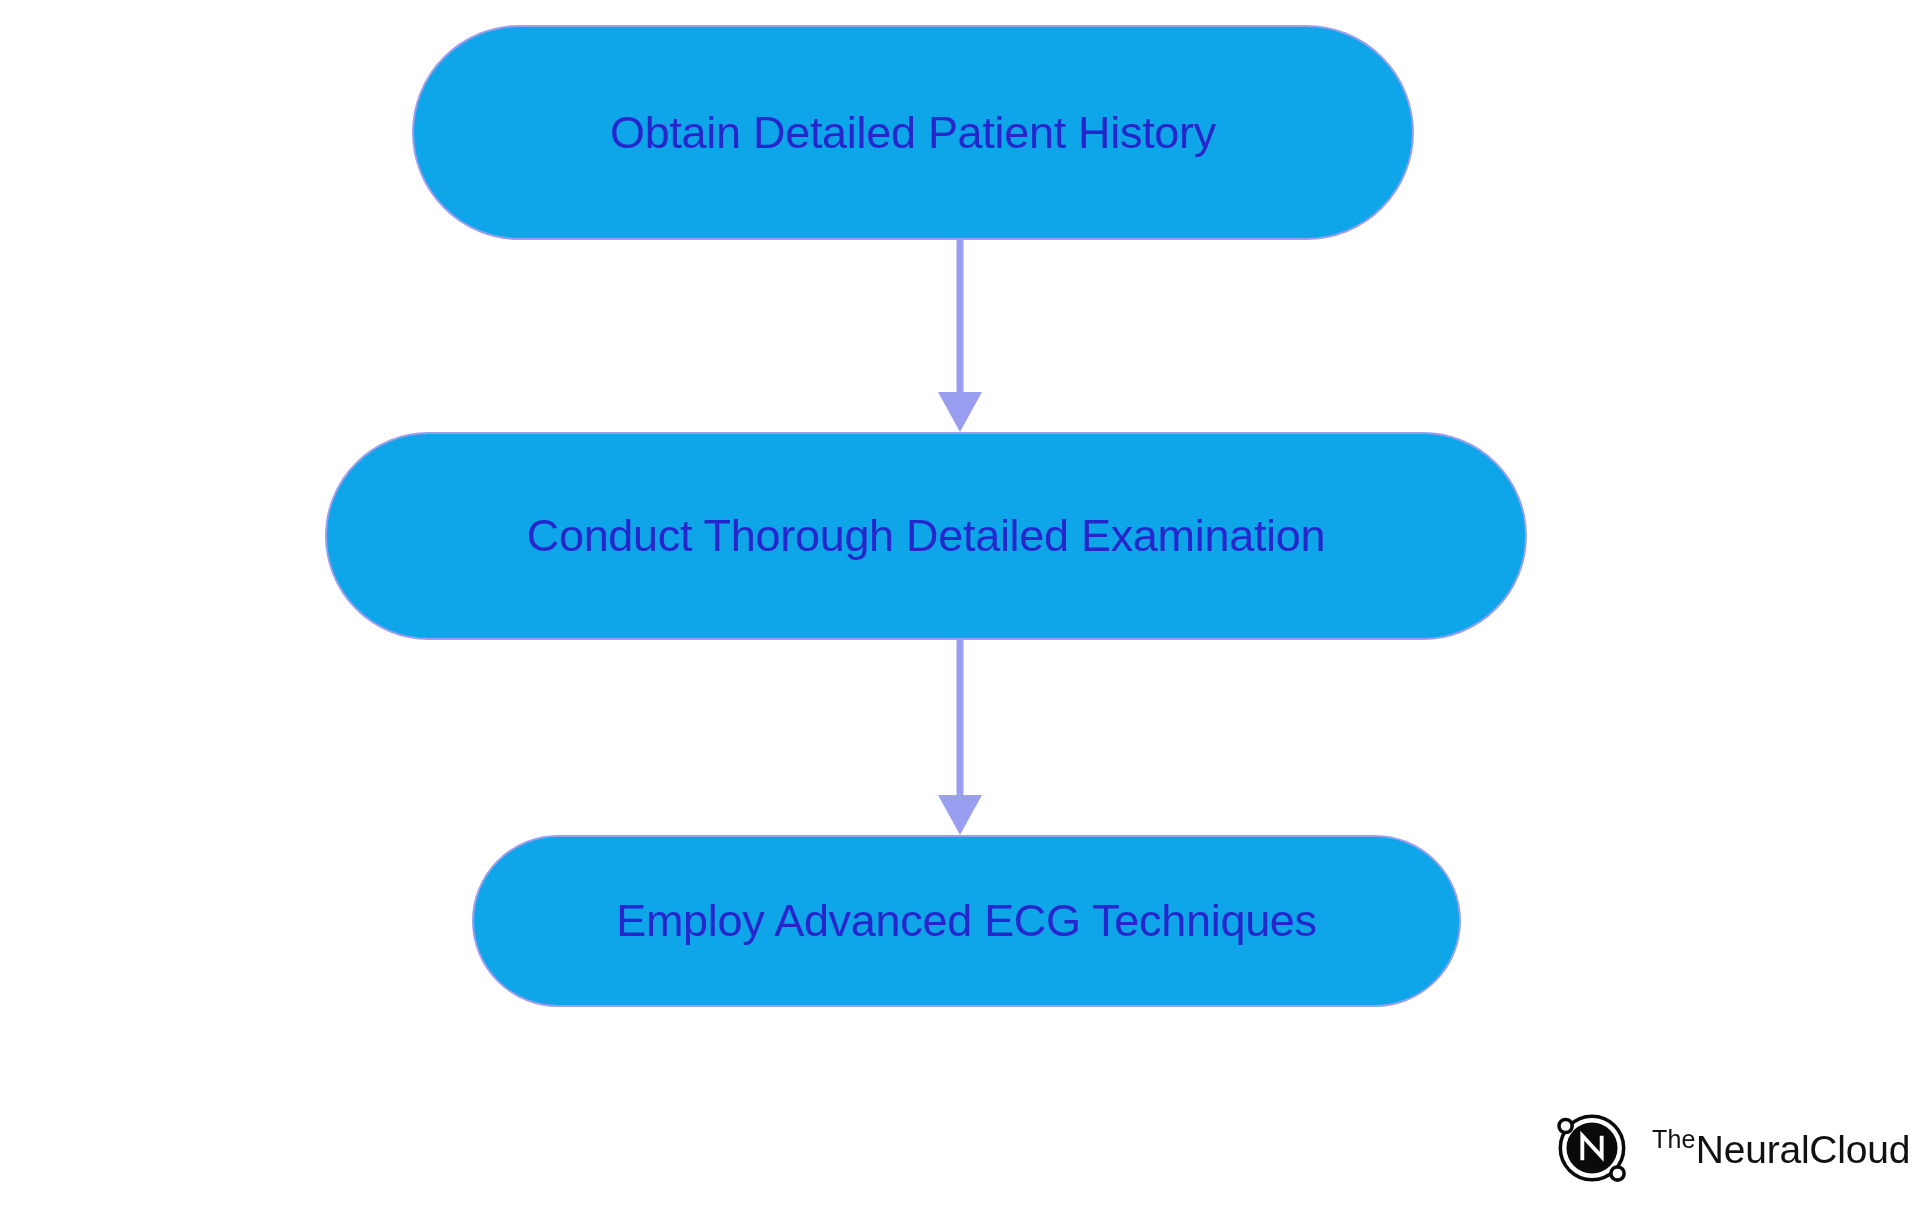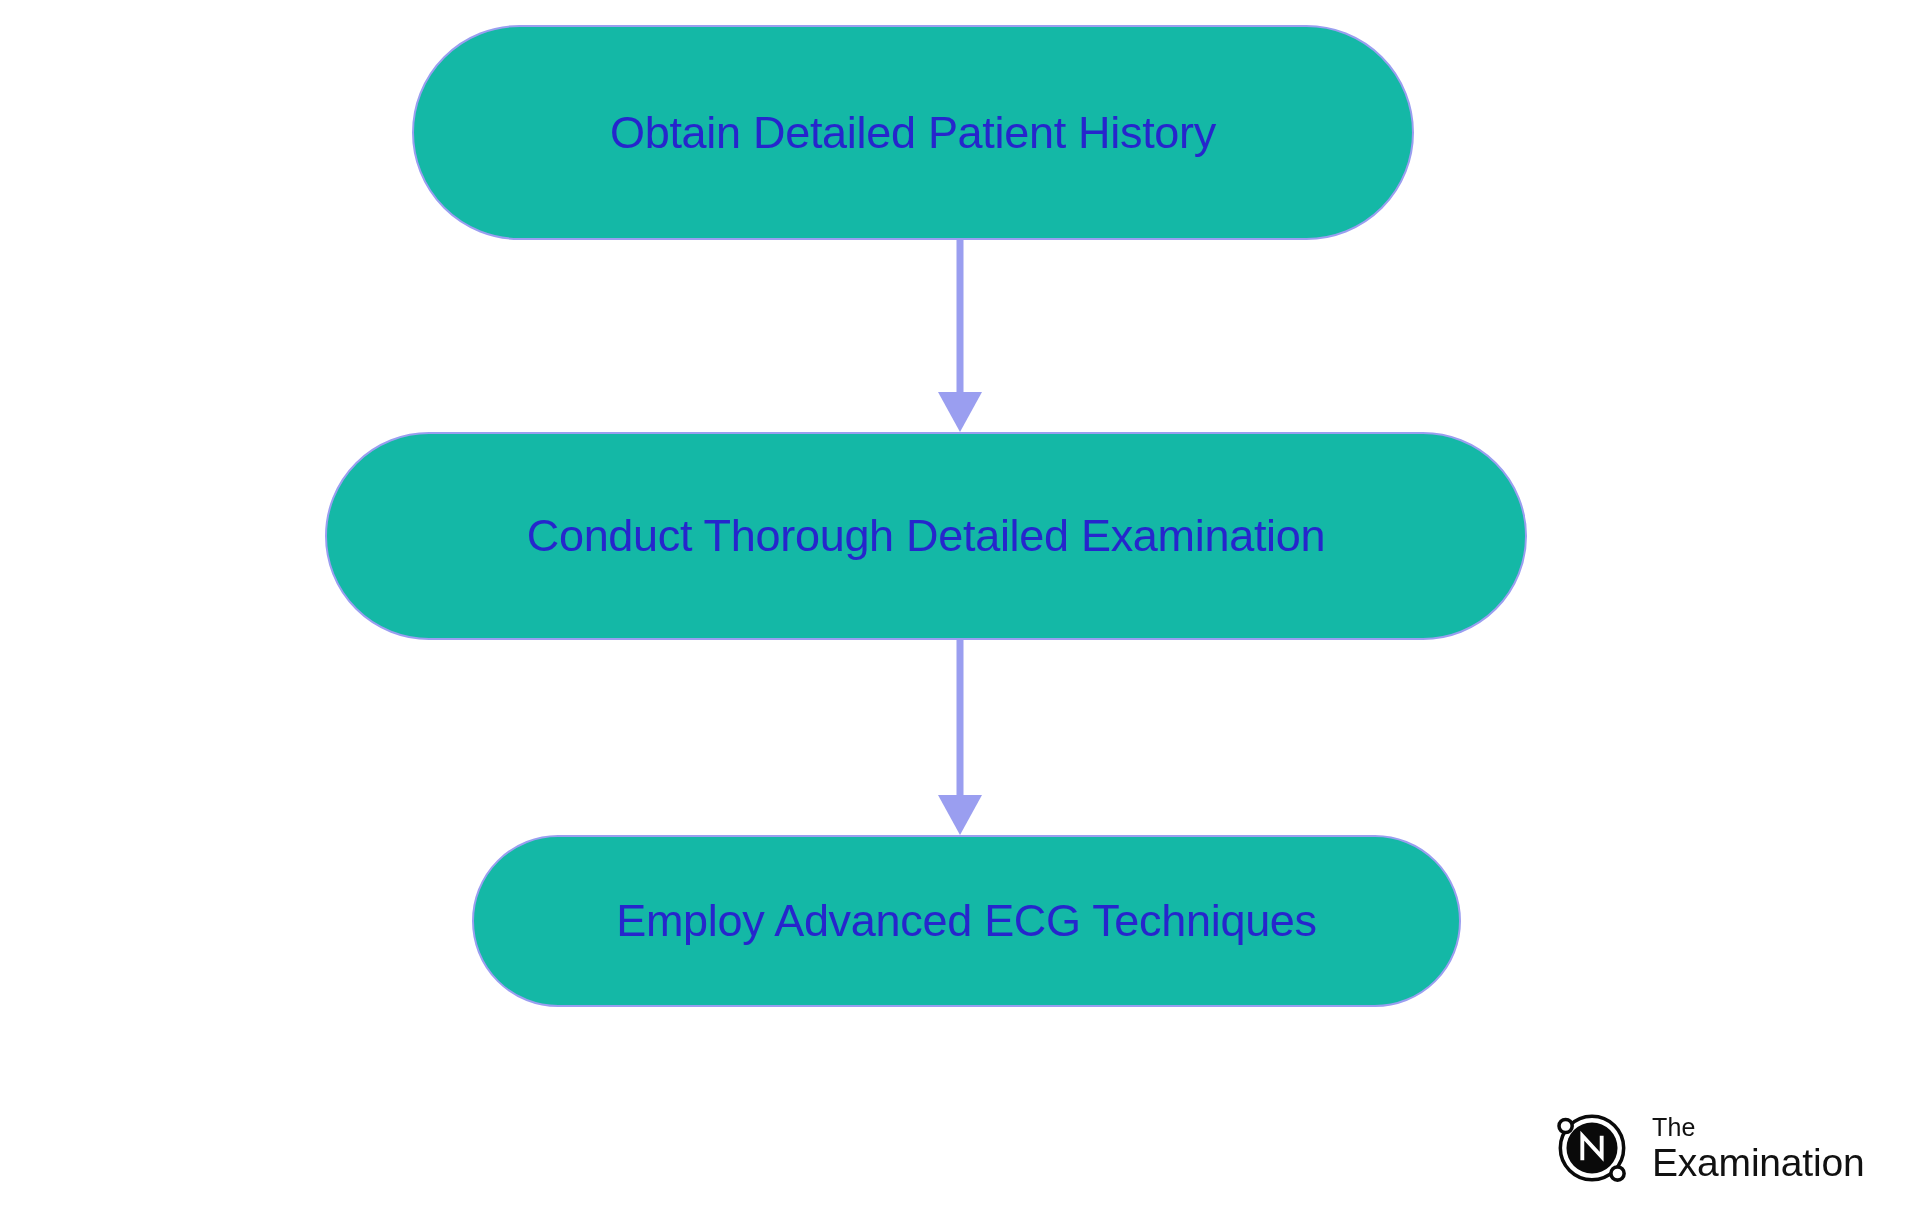"Obtain Detailed Patient History" .flow-node { background: #14b8a6 -> #0ea5e9 }
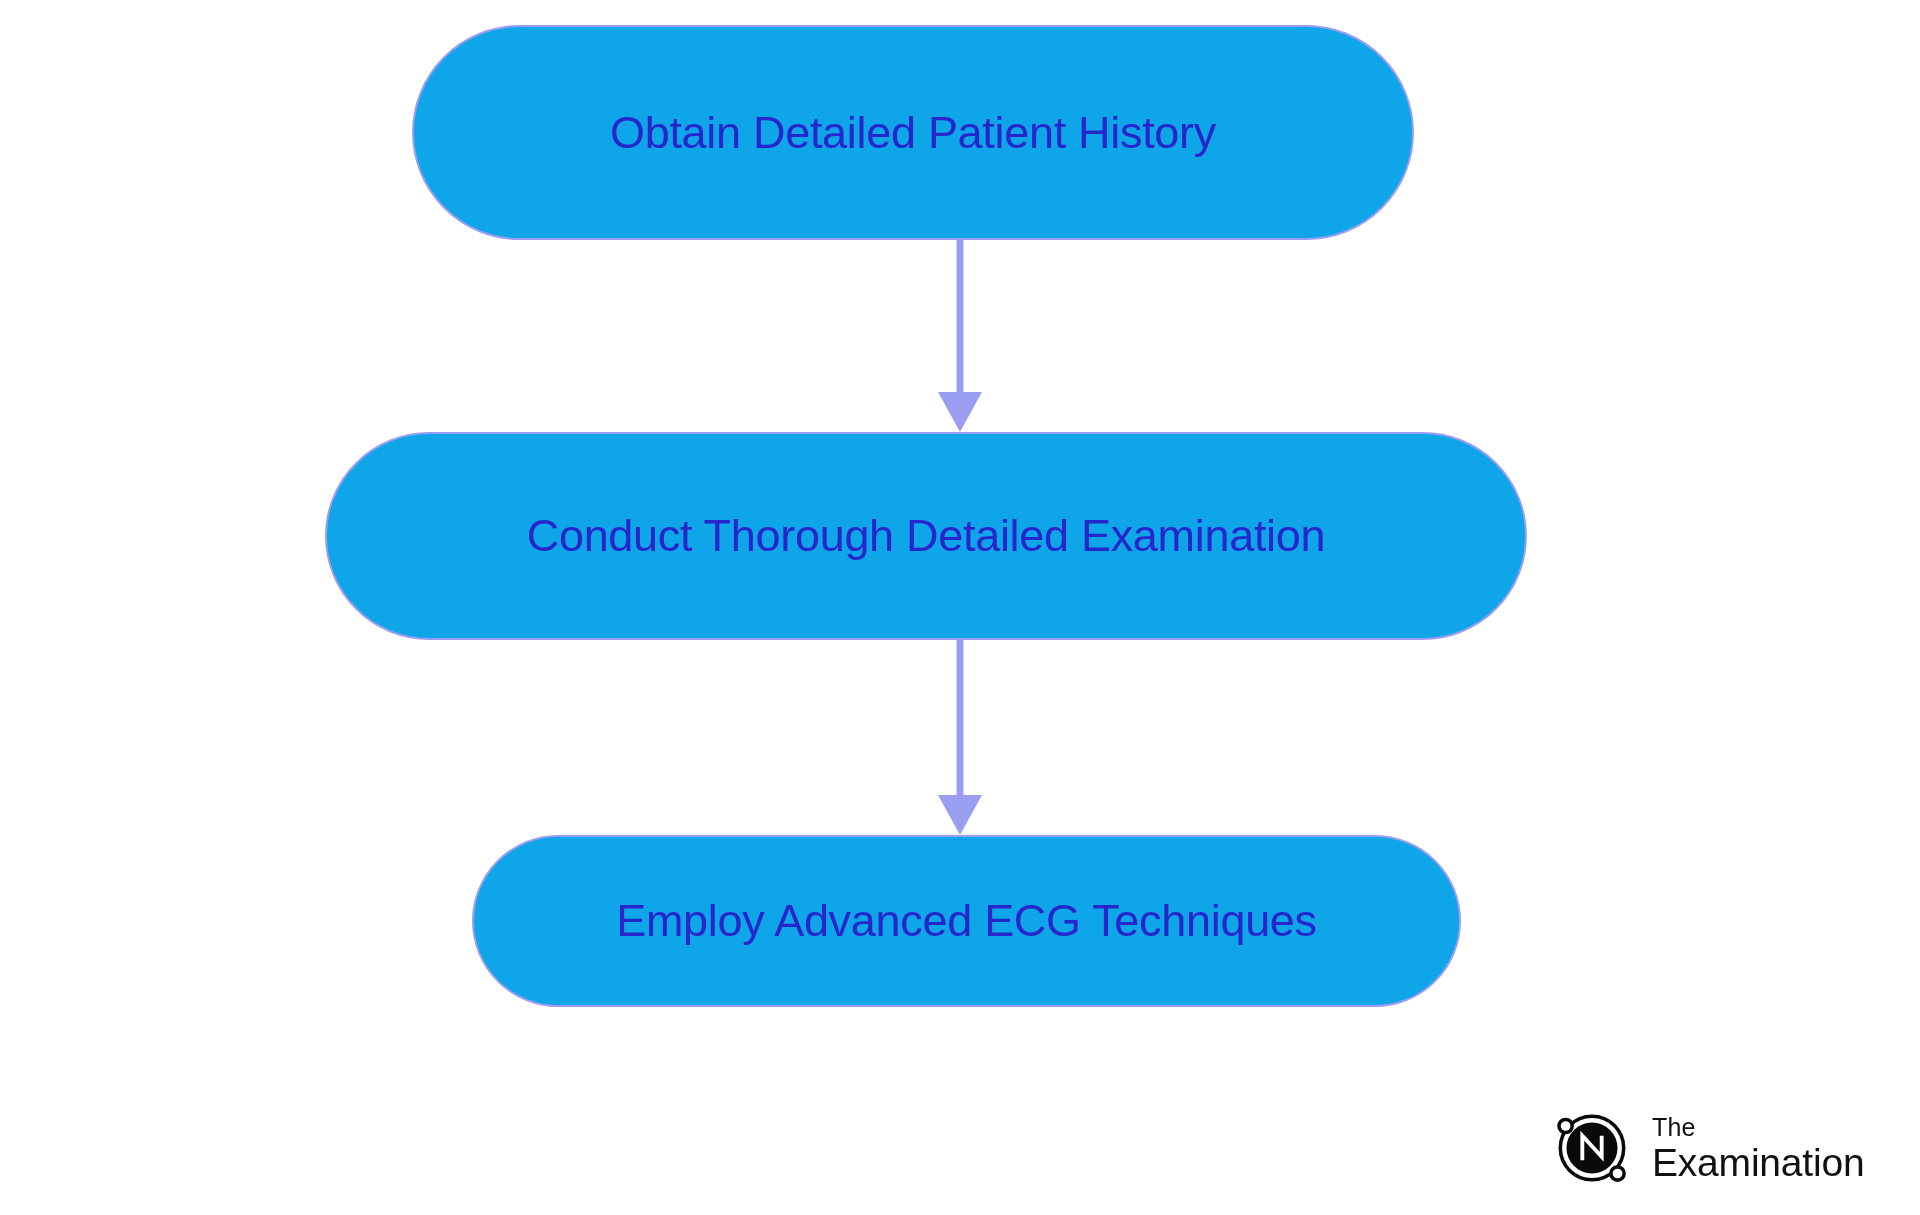"The" #logo-text { flex-direction: column -> none }
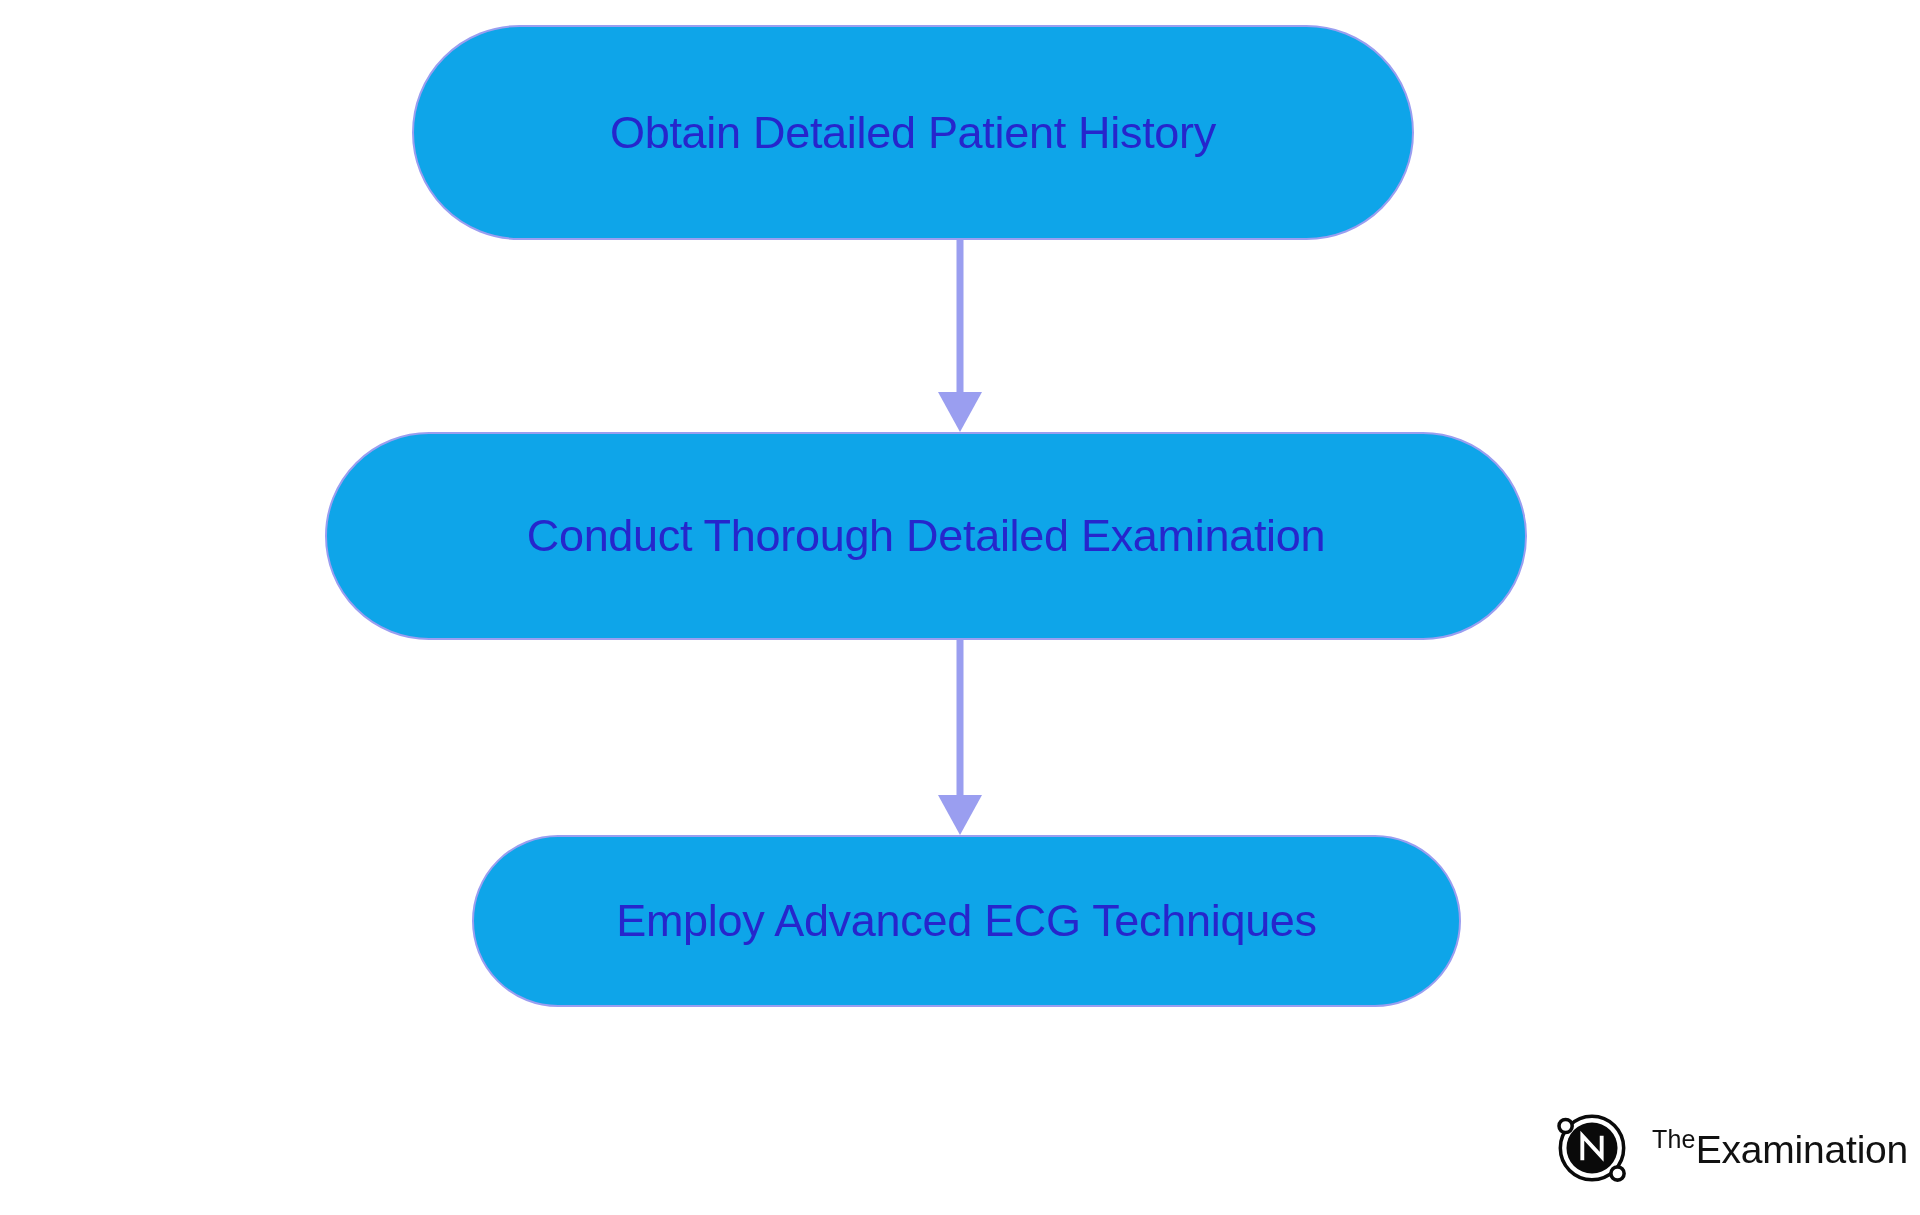"Examination" span { text: Examination -> NeuralCloud }
